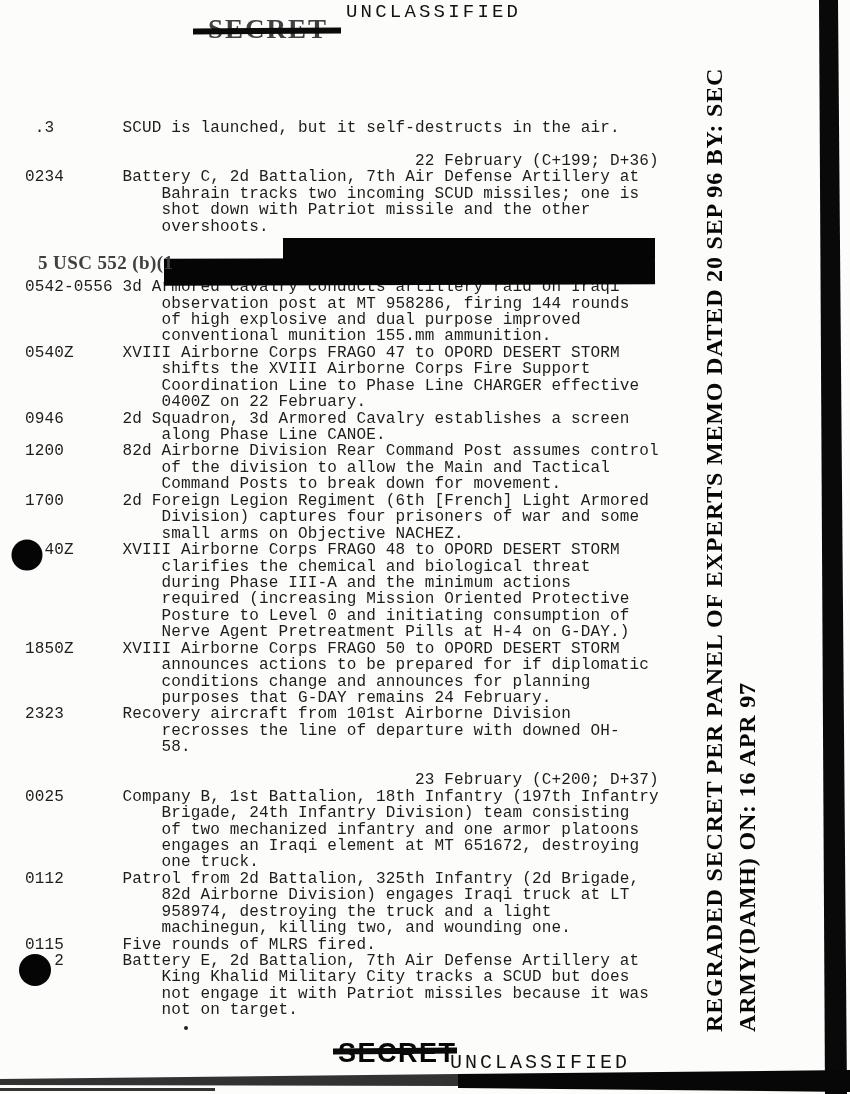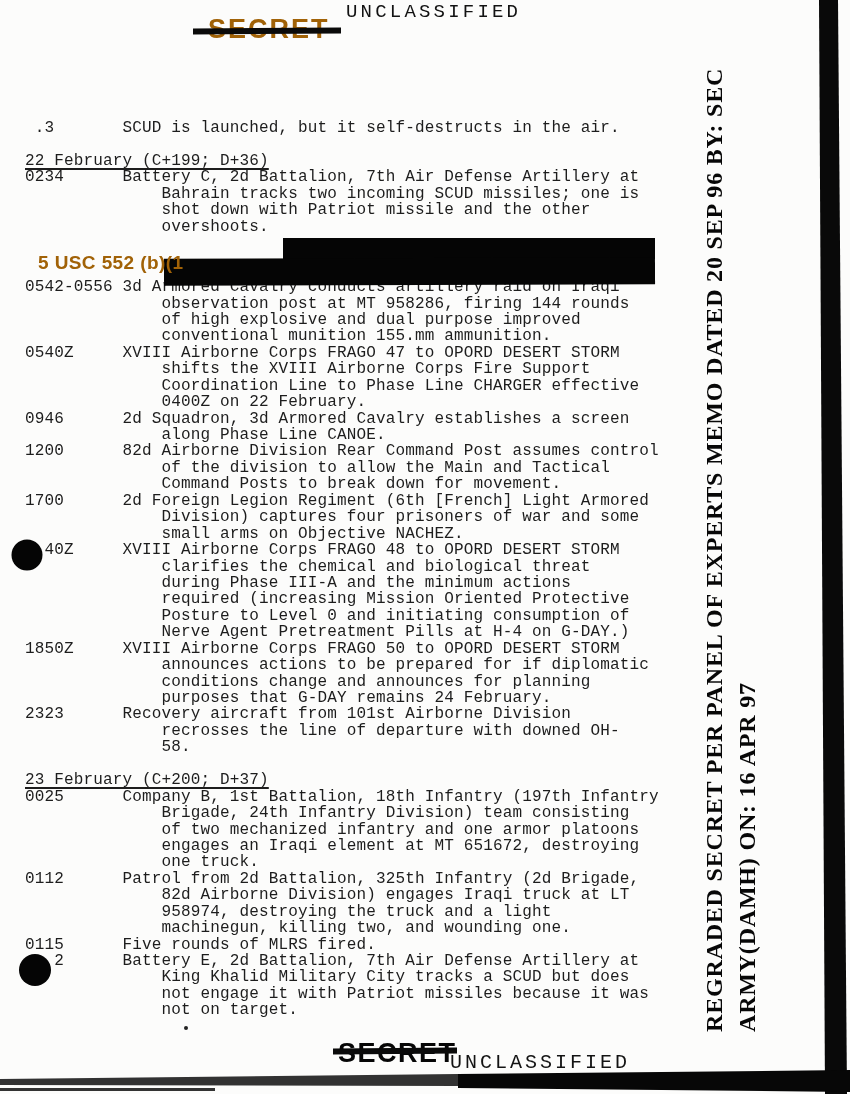"22 February (C+199; D+36)" .doc-text .line.header { text-align: none -> right; text-decoration: underline -> none }
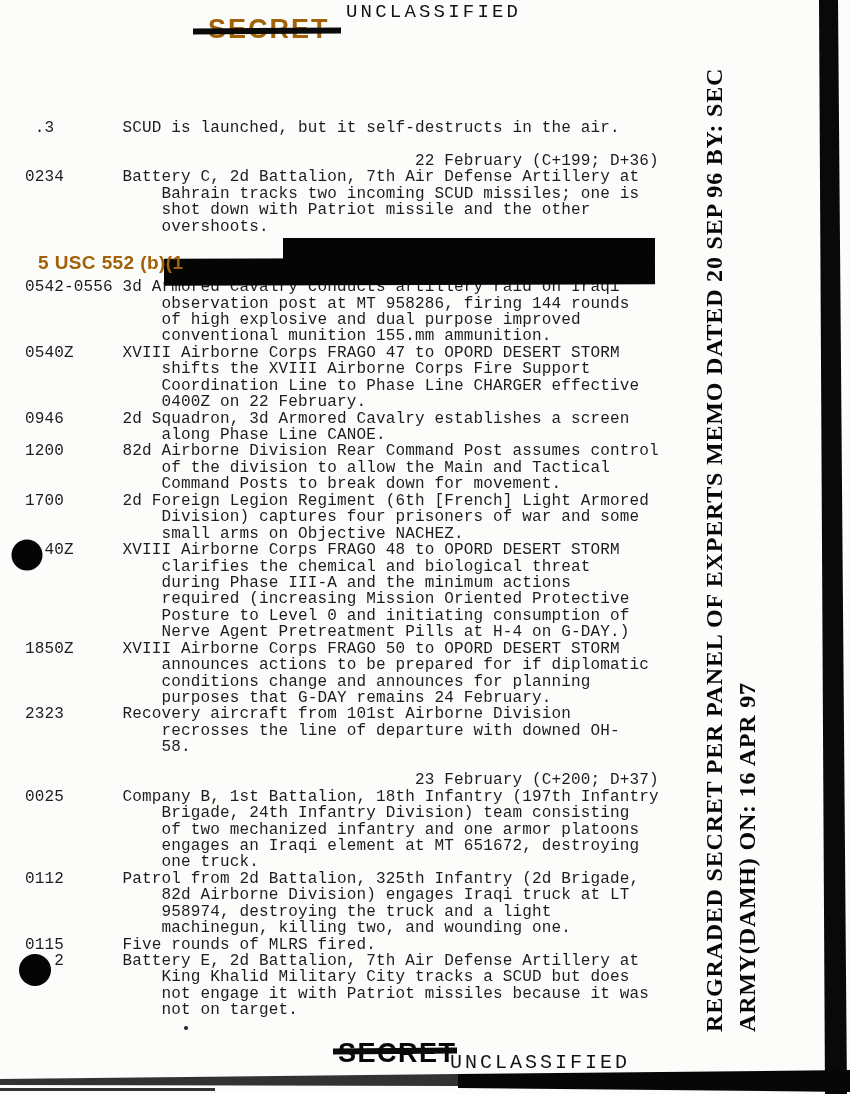"5 USC 552 (b)(1" .stamp-serif { color: #a16207 -> #404040; font-family: Liberation Sans, sans-serif -> Liberation Serif, serif }
